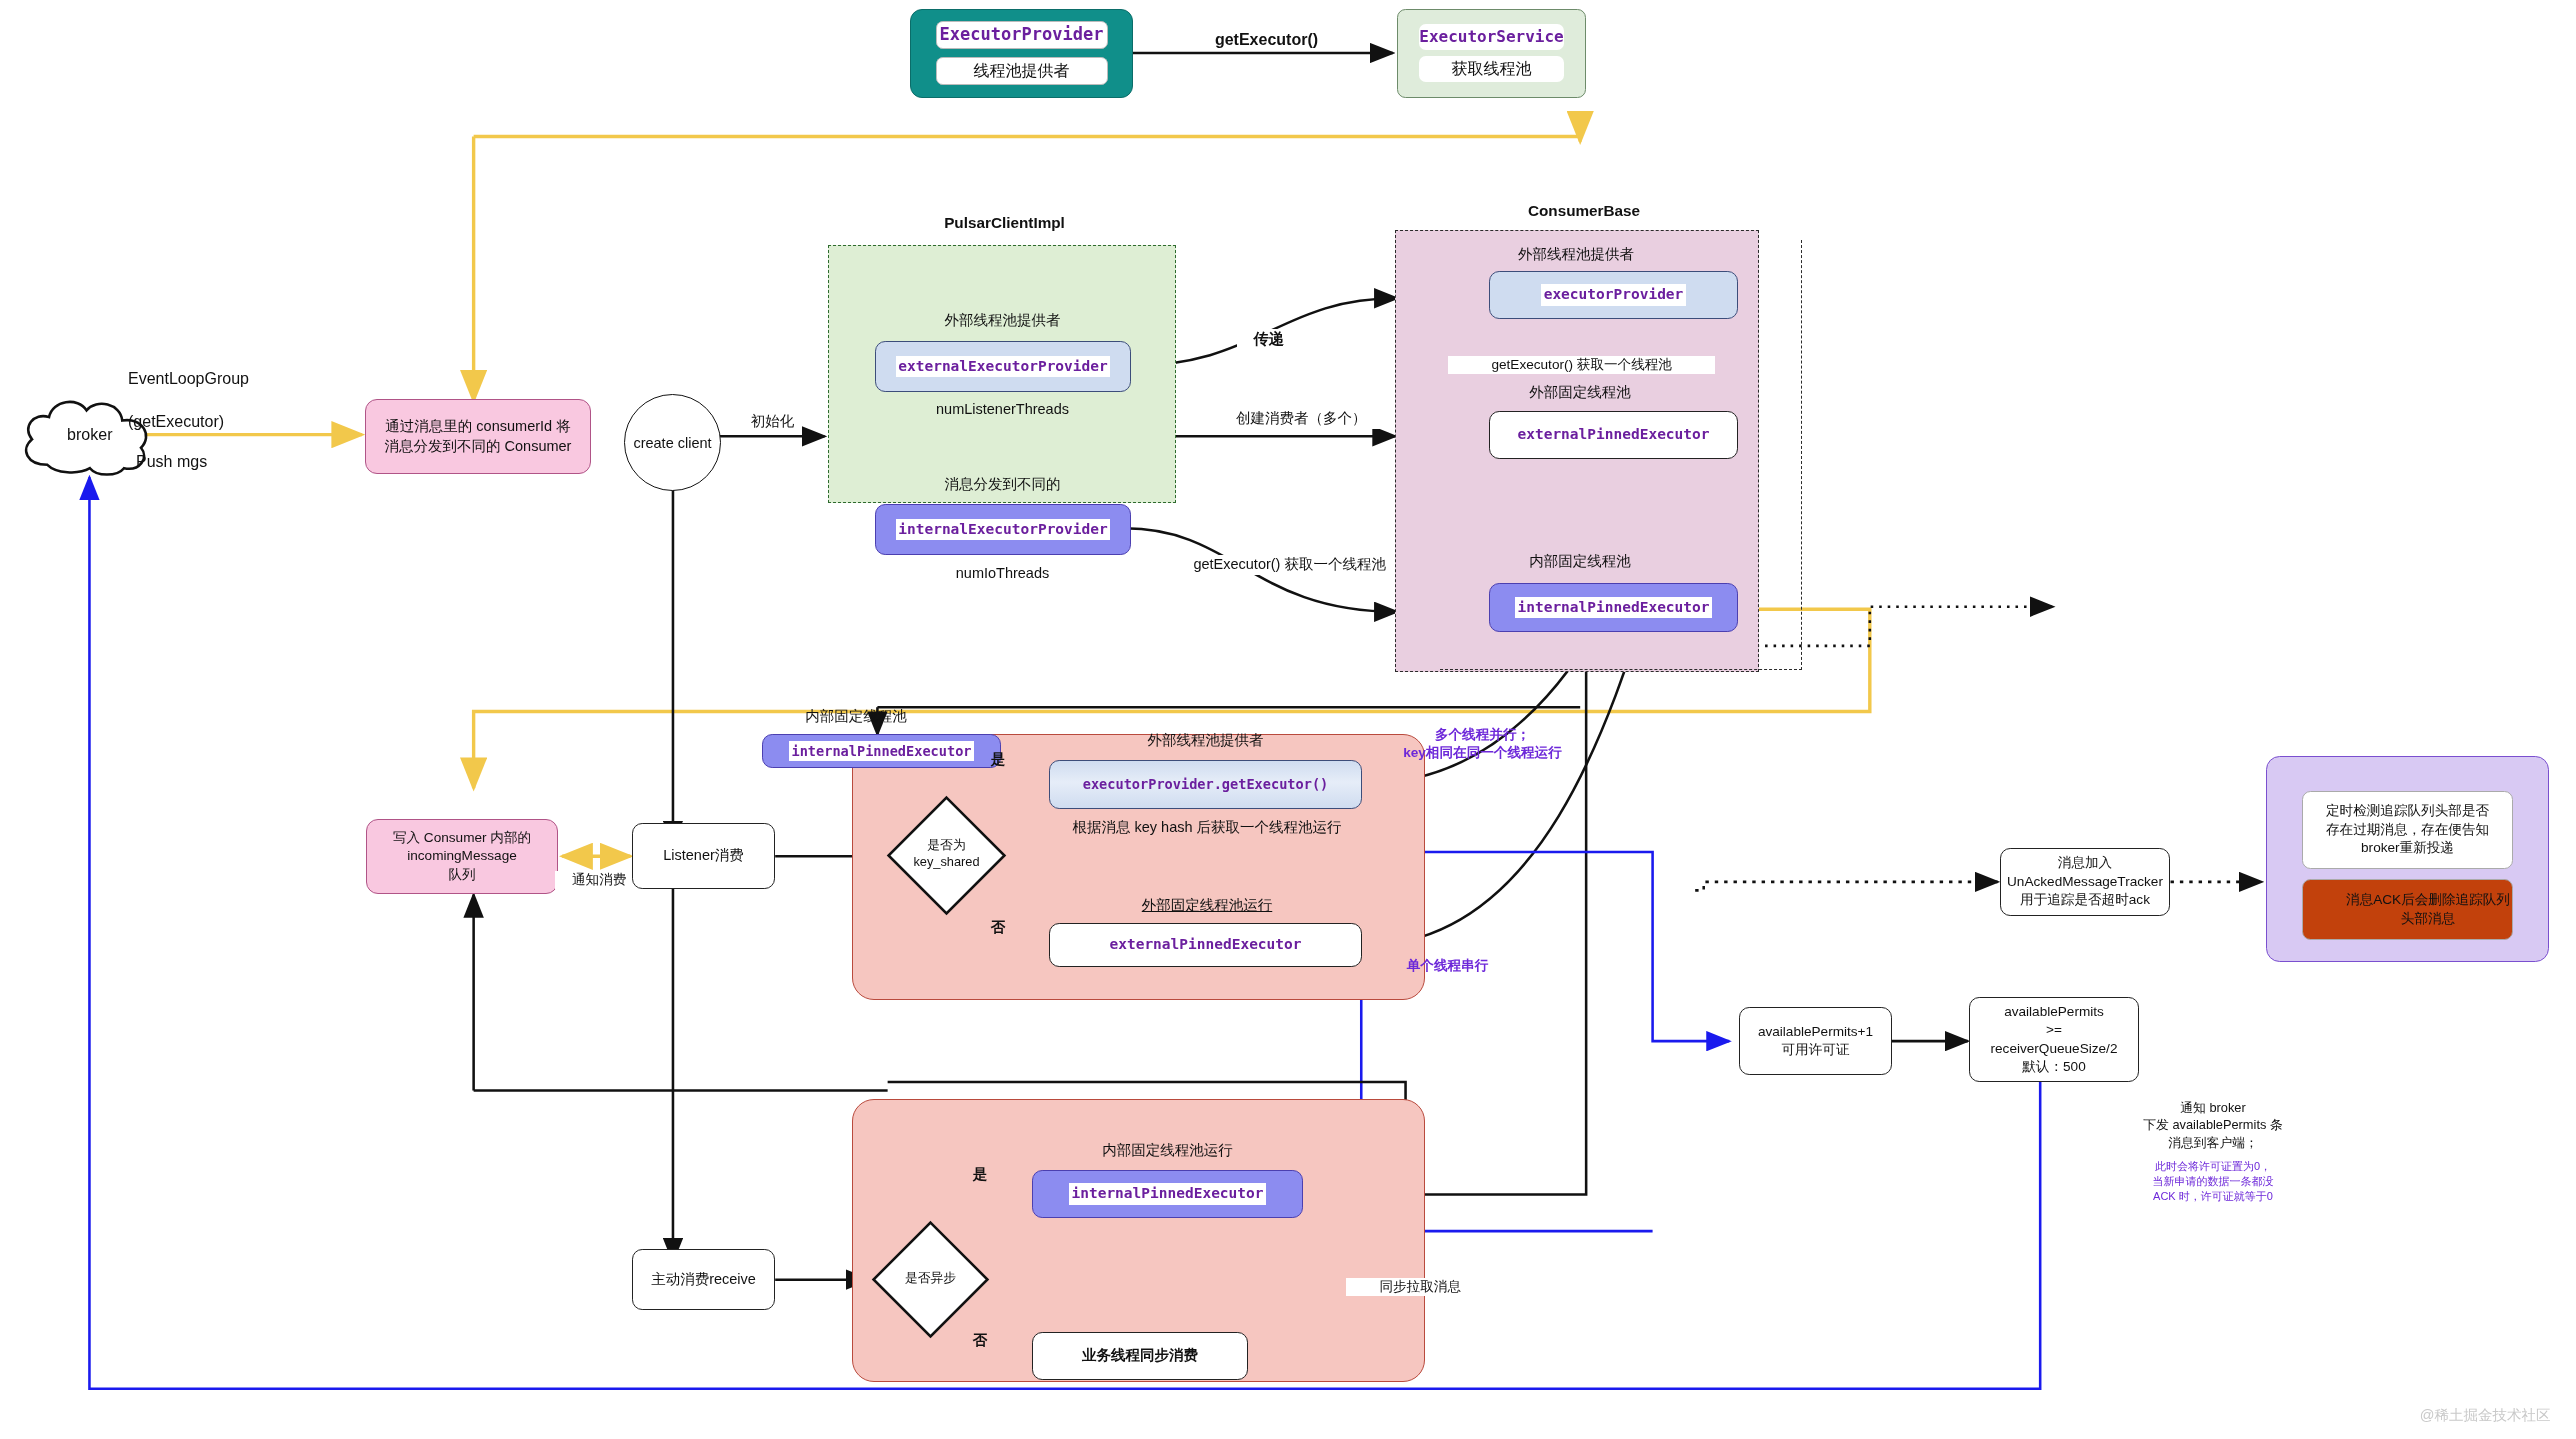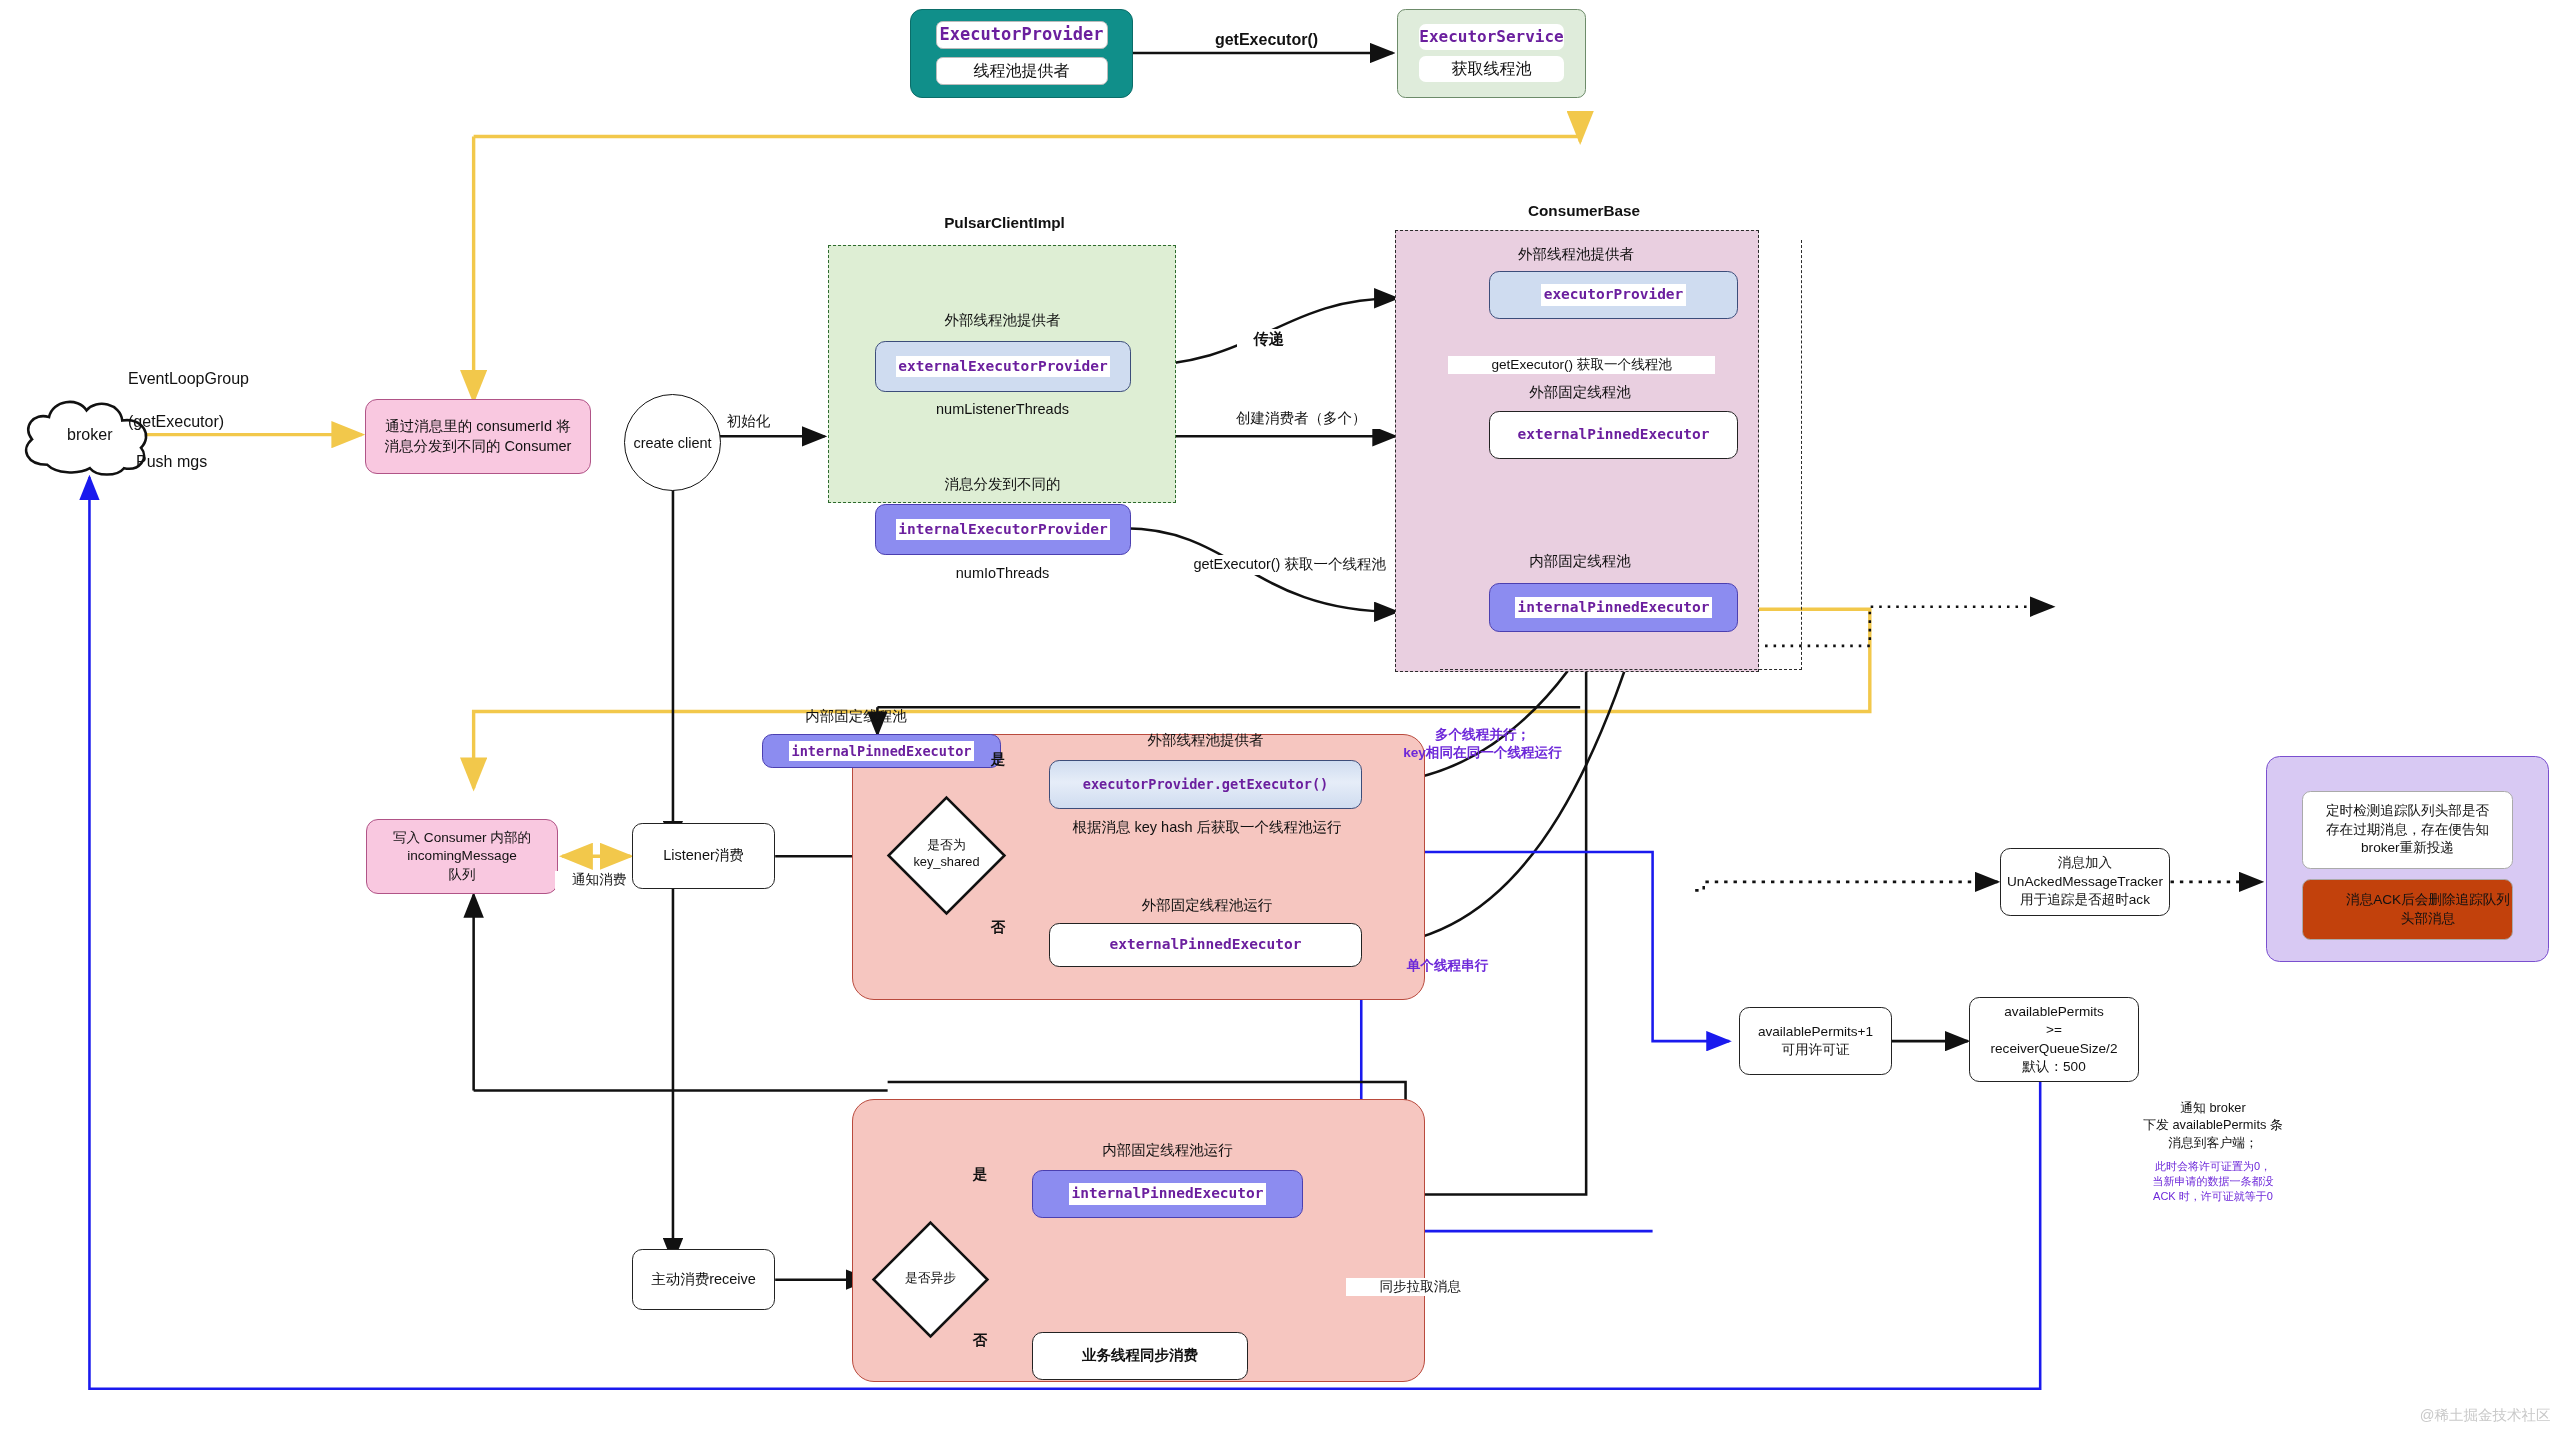"初始化" div.lbl { left: 706px -> 730px }
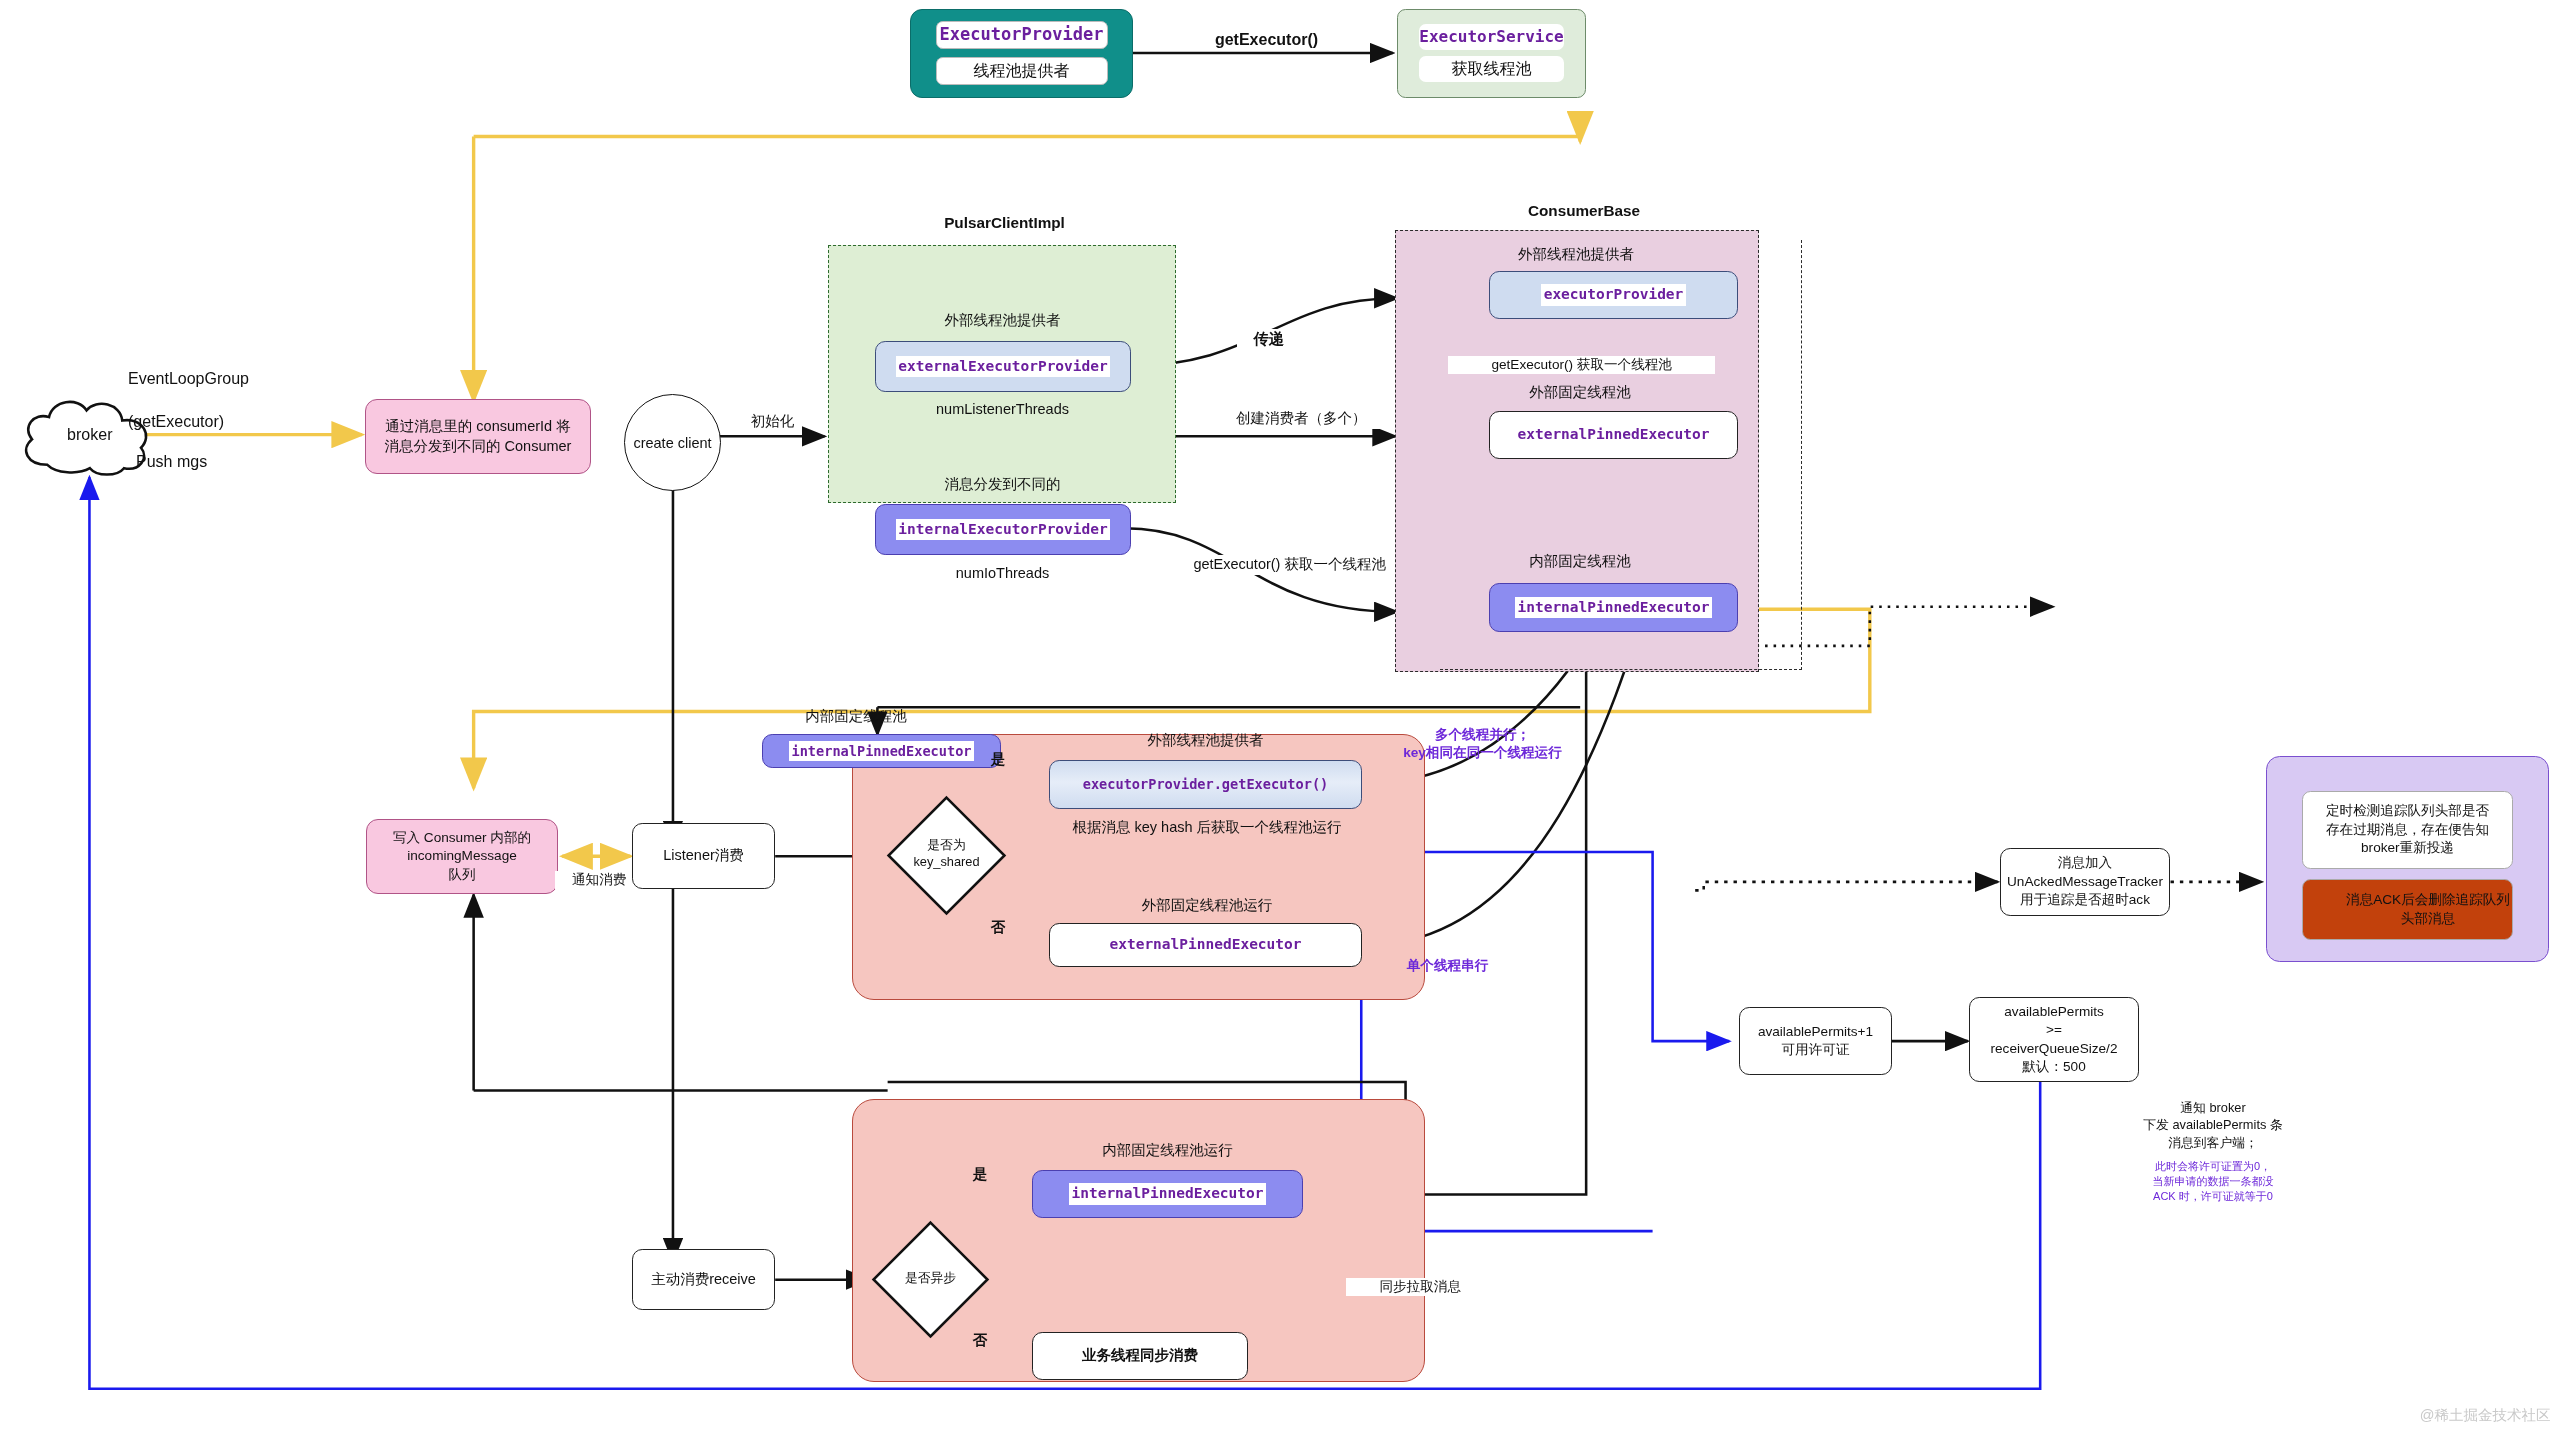"外部固定线程池运行" div.lbl { text-decoration: none -> underline }
